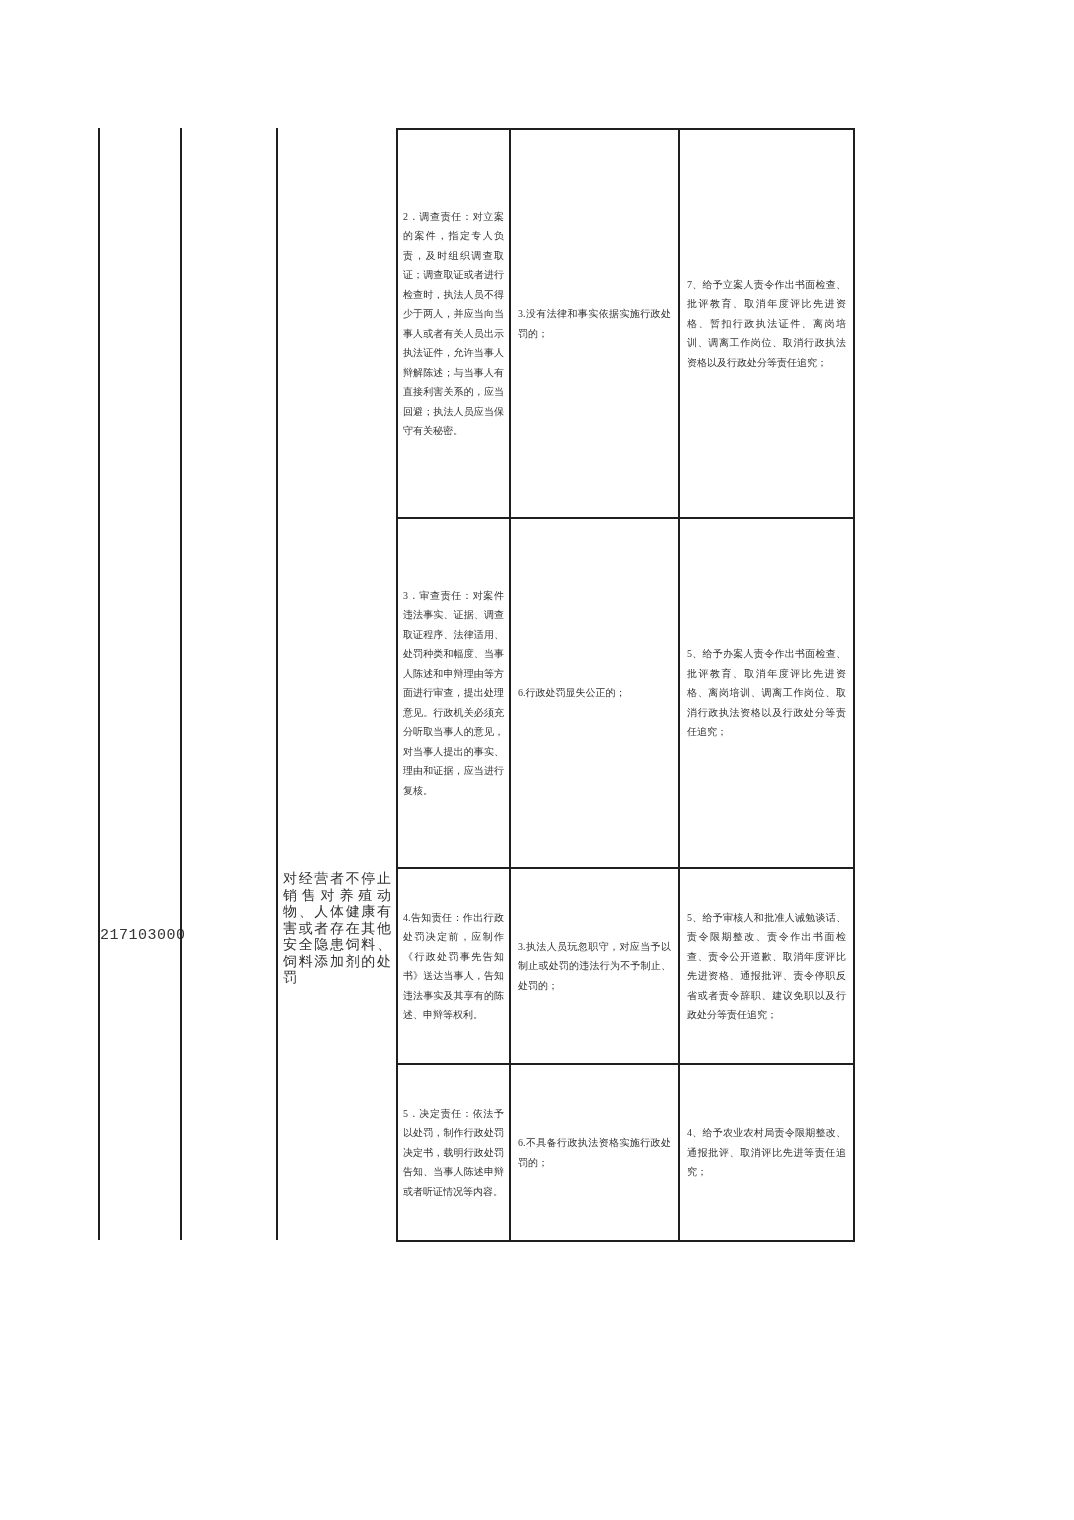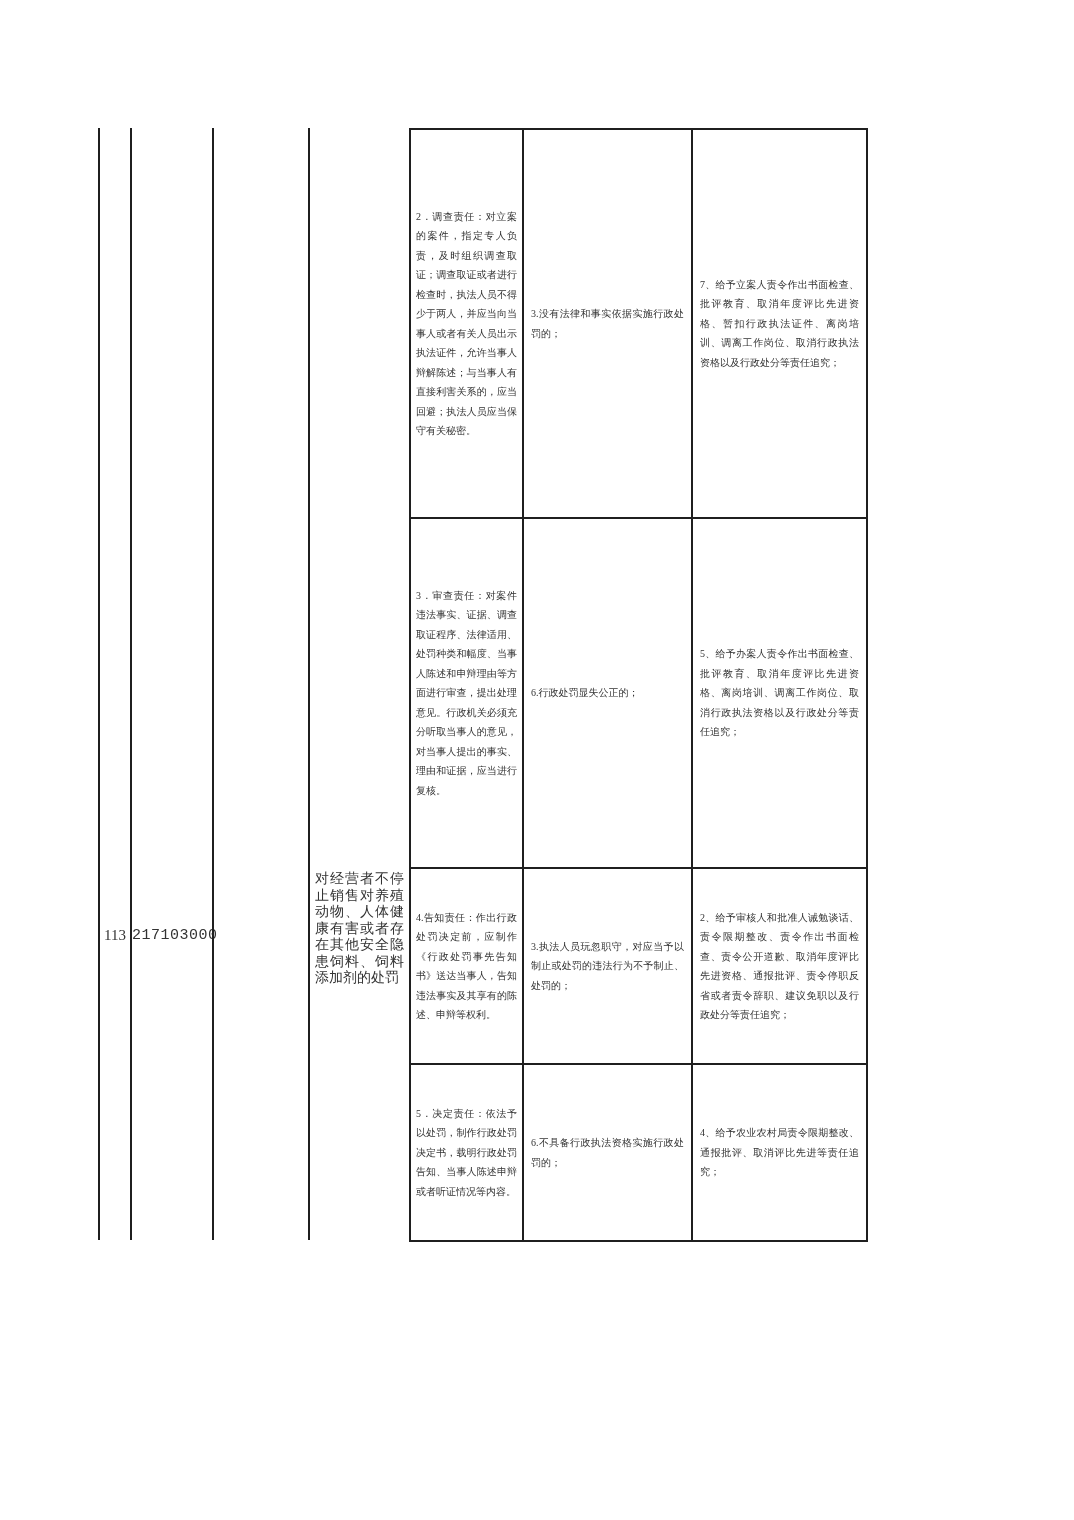"对经营者不停止销售对养殖动物、人体健康有害或者存在其他安全隐患饲料、饲料添加剂的" .c5 { width: 101px -> 120px }
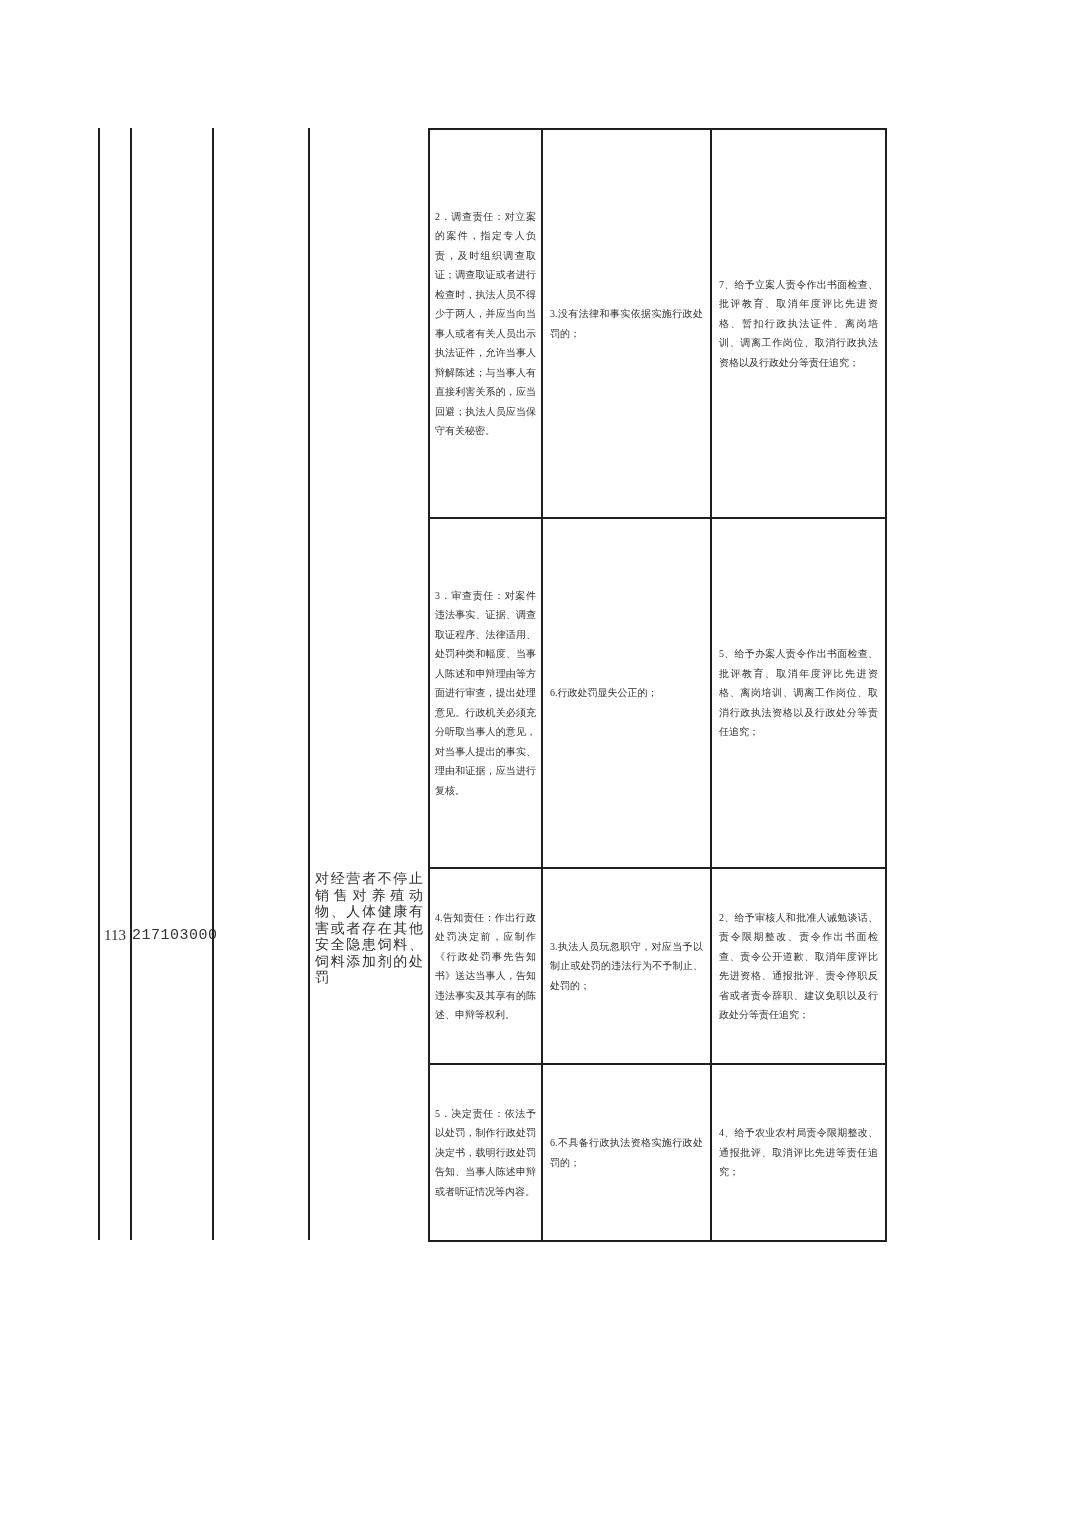"2、给予审核人和批准人诫勉谈话、责令限期整改、责令作出书面检查、责令公开道歉、取" td.acct { text: 2 -> 5 }
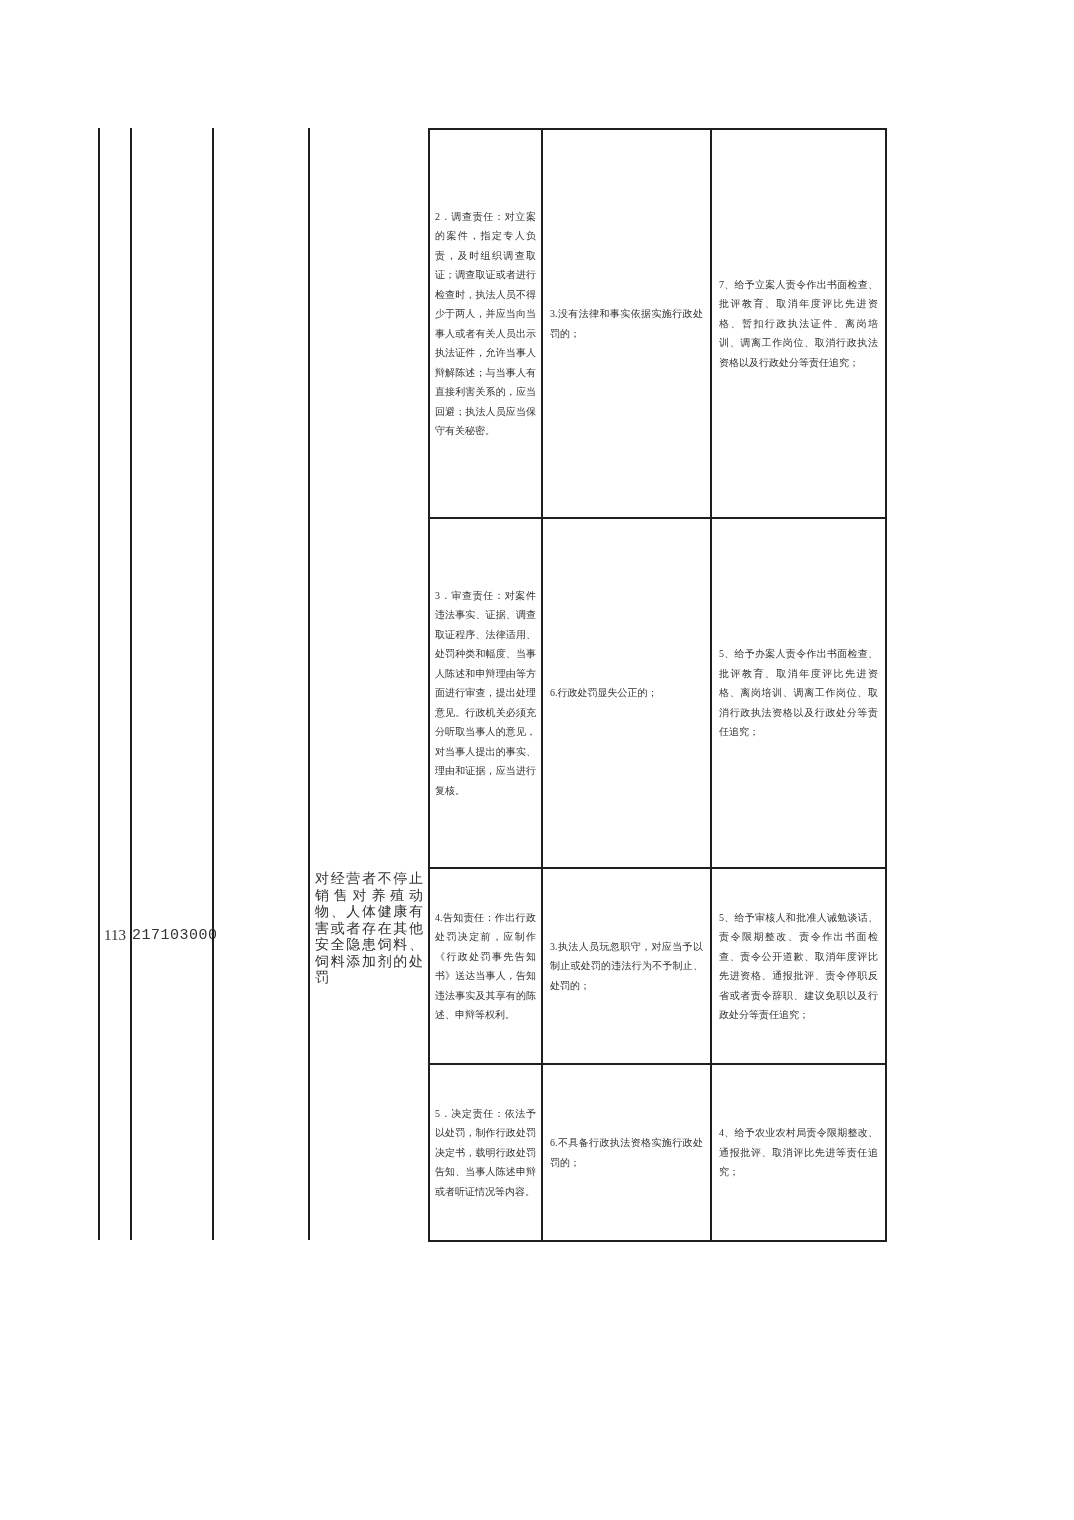"113" div.lcell { html: <div> <div>113</div> </div> -> none }
